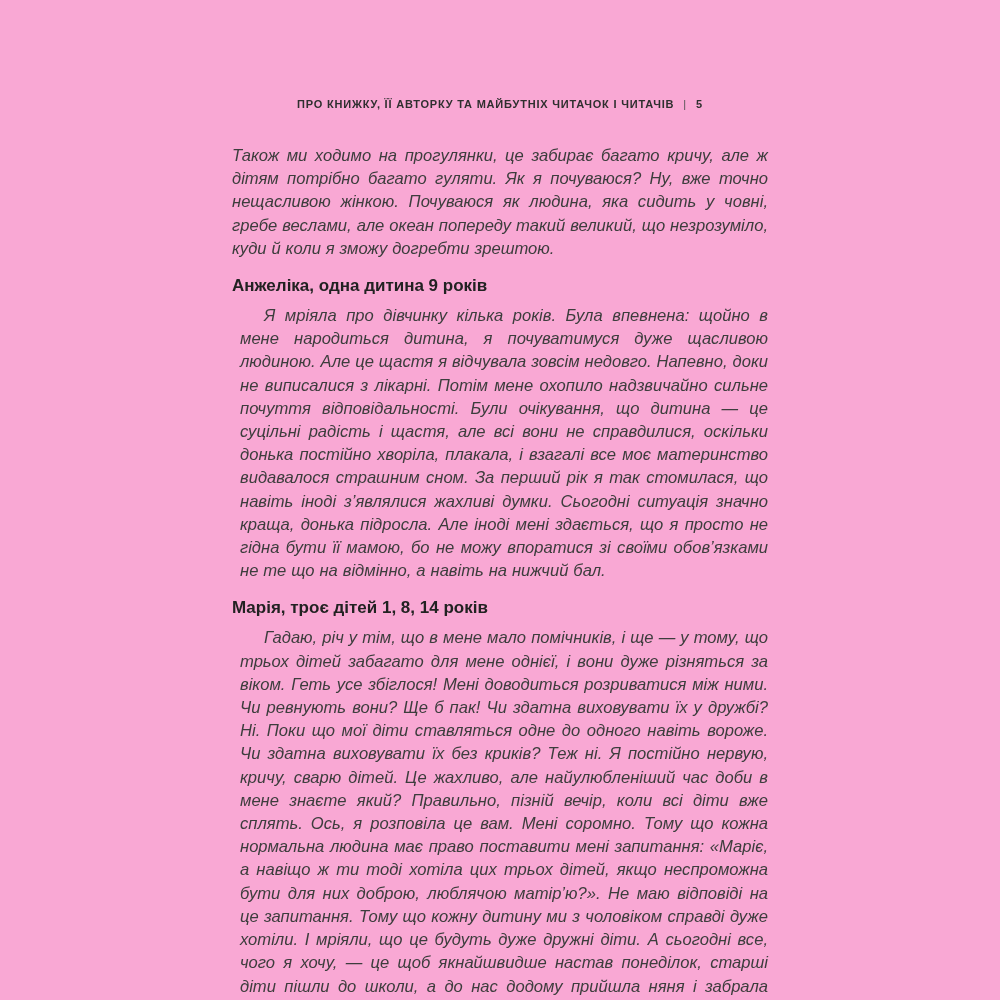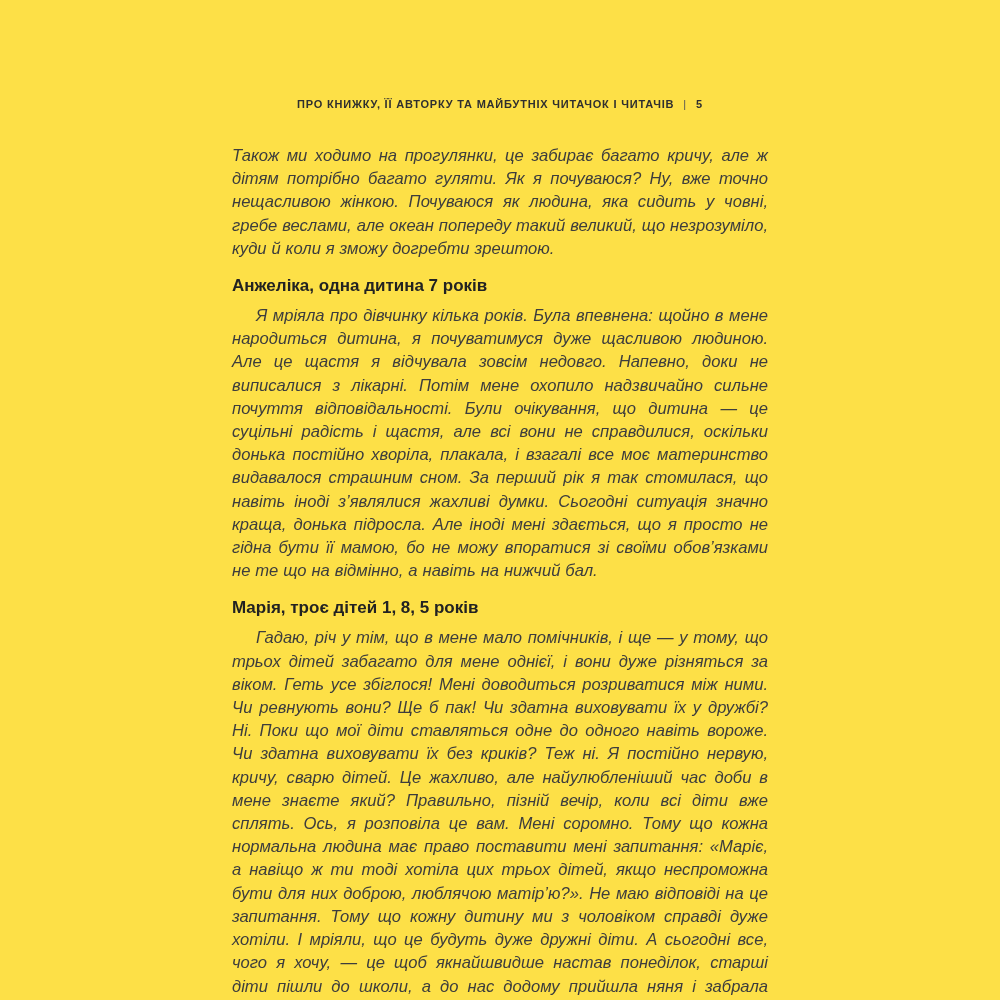"ПРО КНИЖКУ, ЇЇ АВТОРКУ ТА" .page { background: #fde047 -> #f9a8d4 }
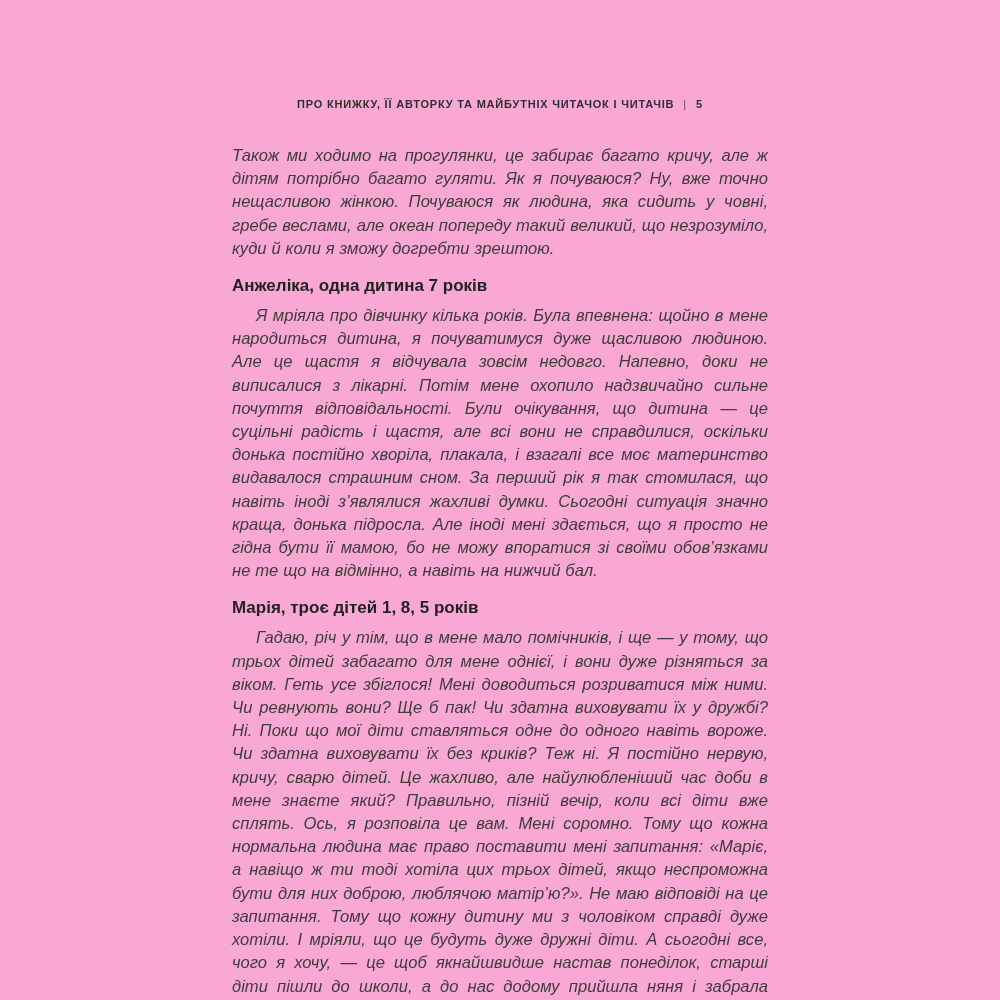"Анжеліка, одна дитина 7 років" h2.section-heading { text: 7 -> 9 }
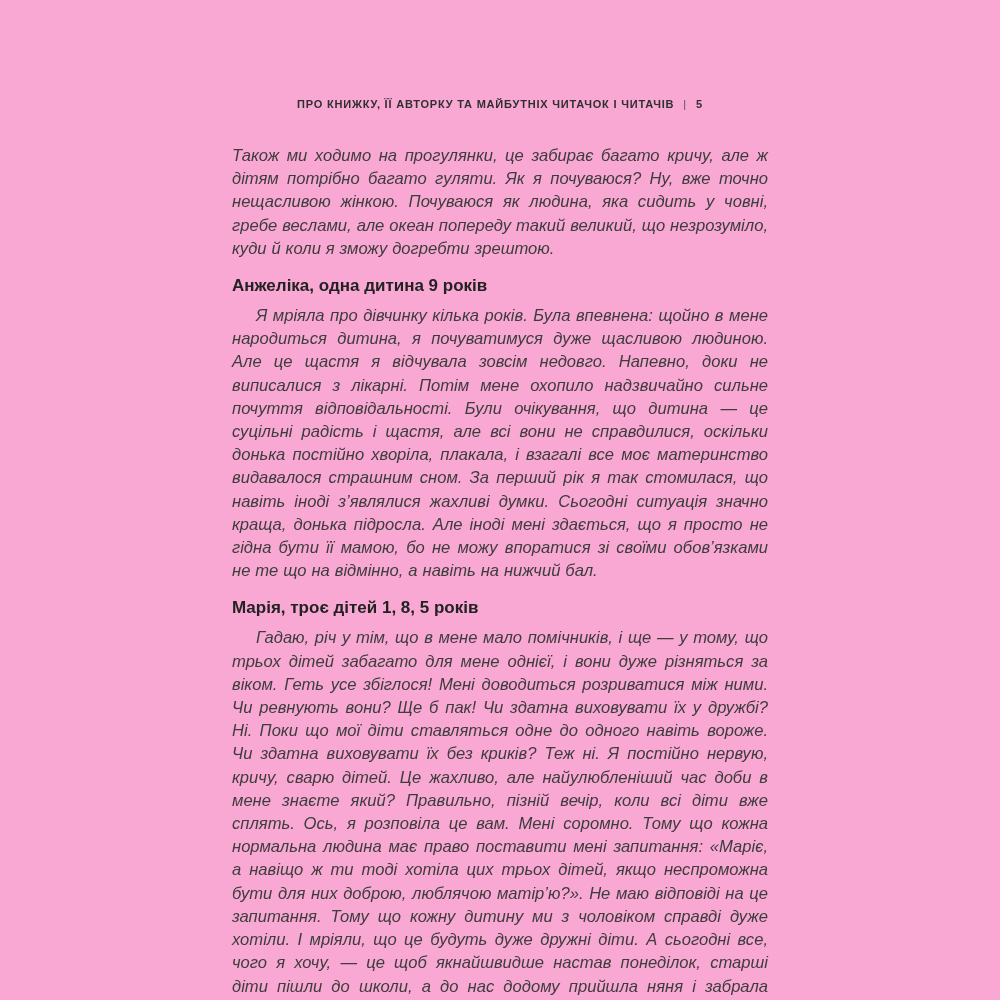"Я мріяла про дівчинку кілька" p.body.indent { margin-left: none -> 8px }
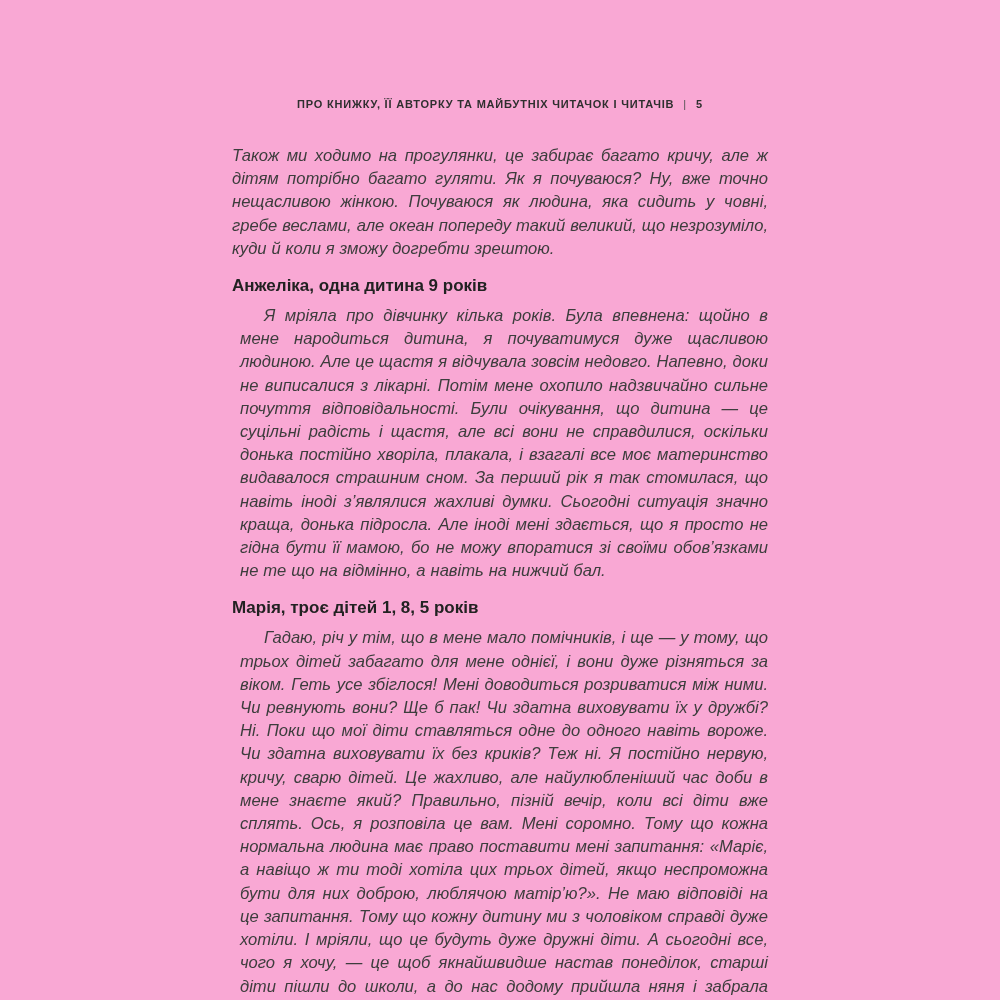"Марія, троє дітей 1, 8," h2.section-heading { text: 5 -> 14 }
